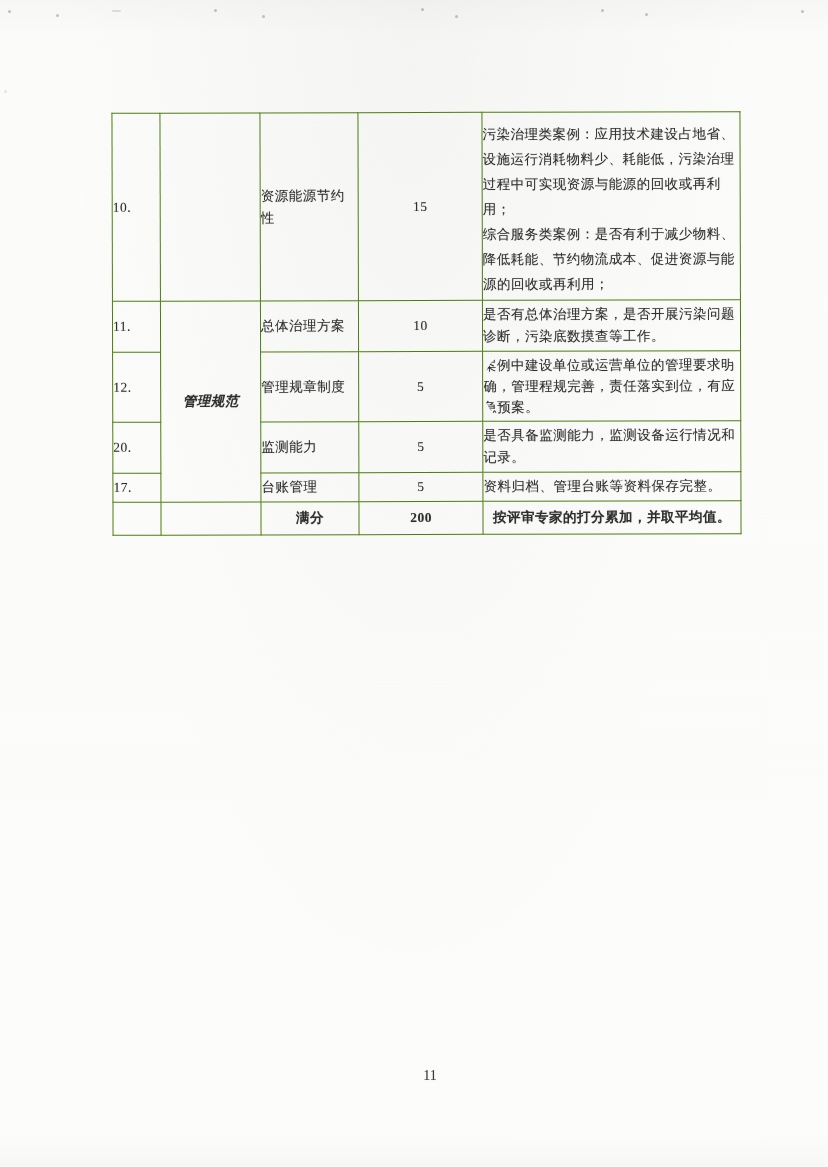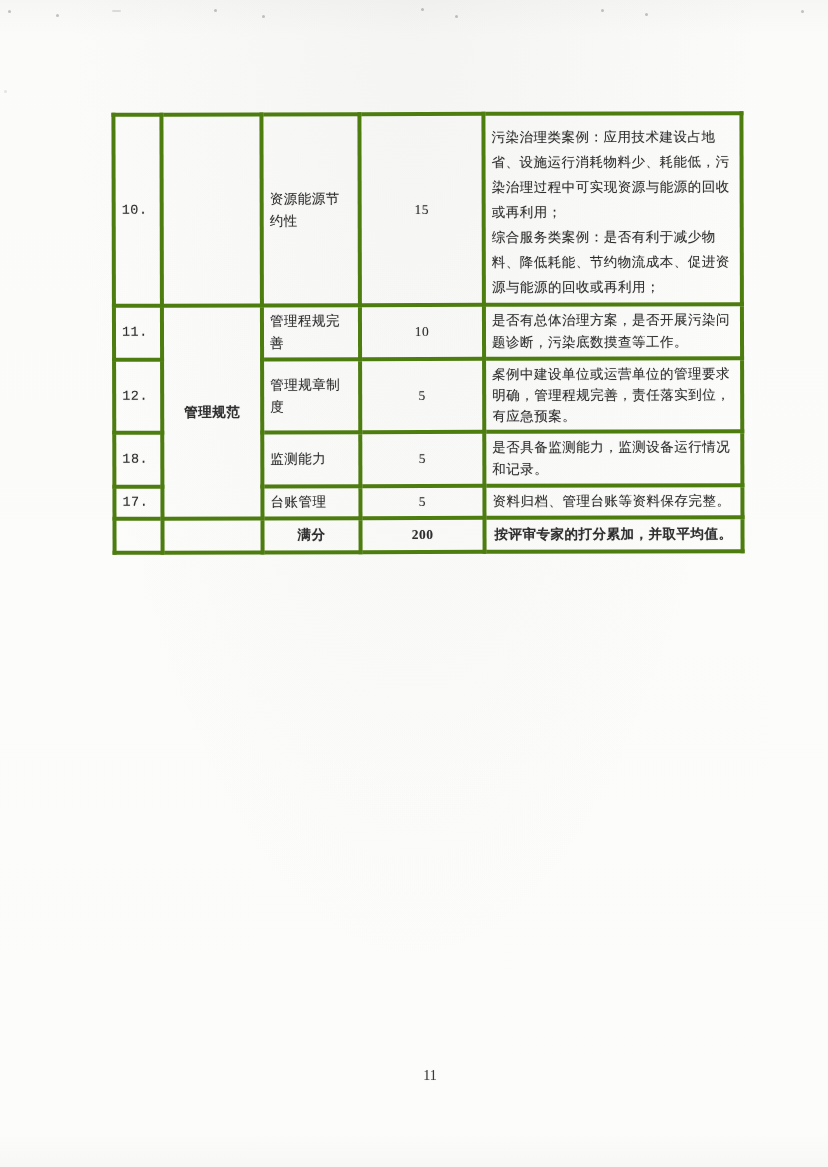"污染治理类案例：应用技术建设占地省、设施运行消耗物料少、耗能低，污染治理过程中可" .doc-table td { border: 4px solid #4d7c0f -> 1px solid #4d7c0f; padding: 3px 6px -> 3px 0 }
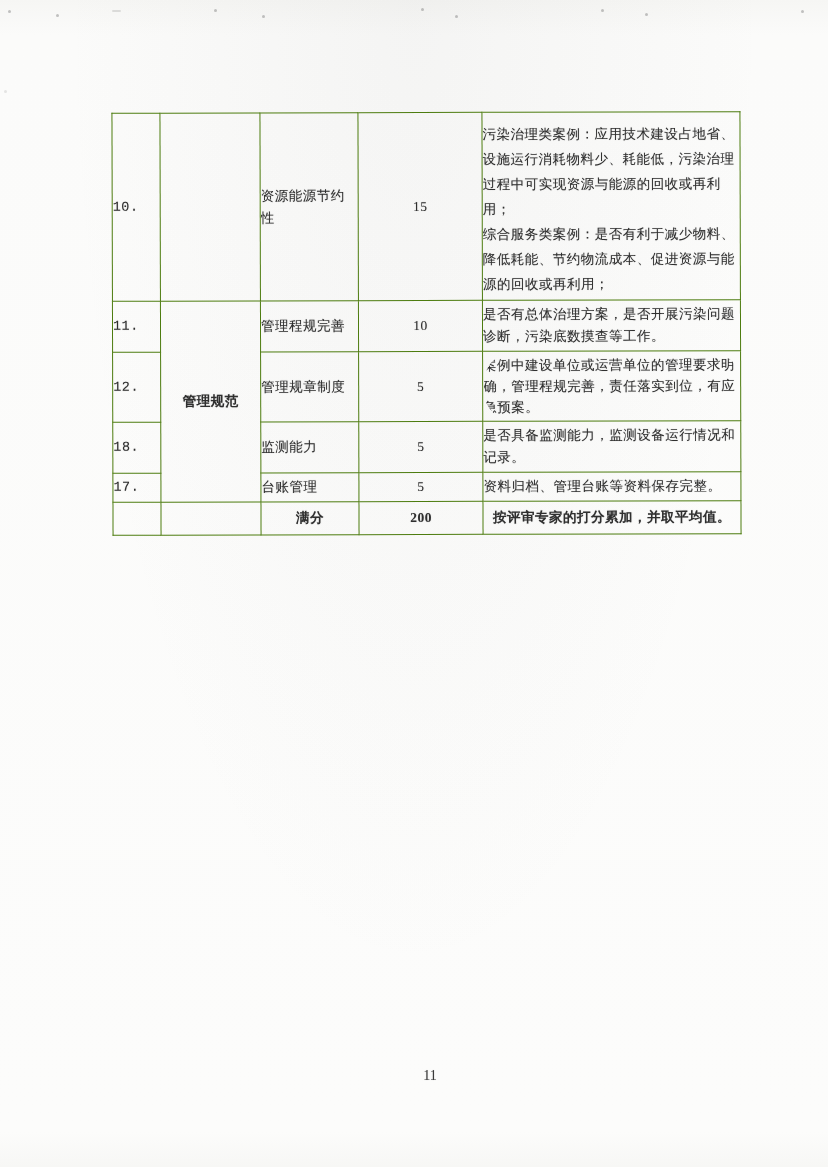"10." .num-cell { font-family: Liberation Mono, monospace -> Liberation Serif, serif }
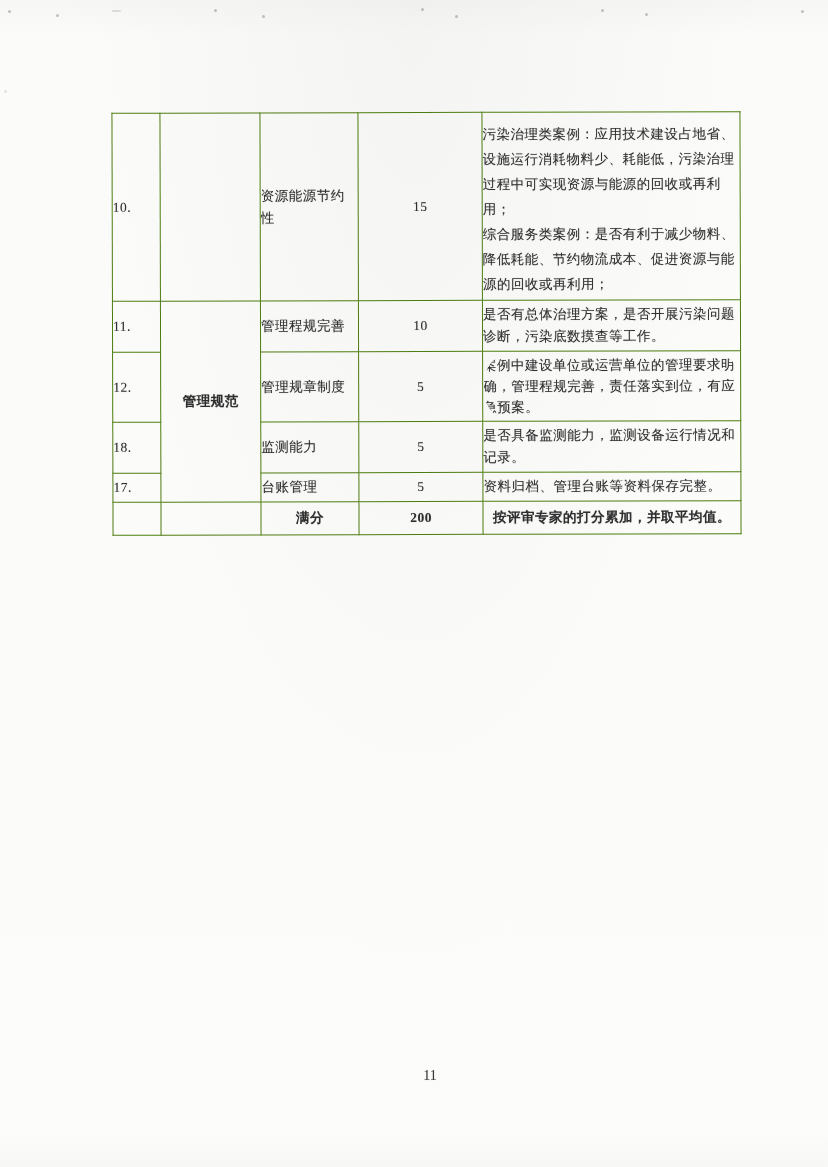"管理程规完善" td.item-cell { text: 管理程规完善 -> 总体治理方案 }
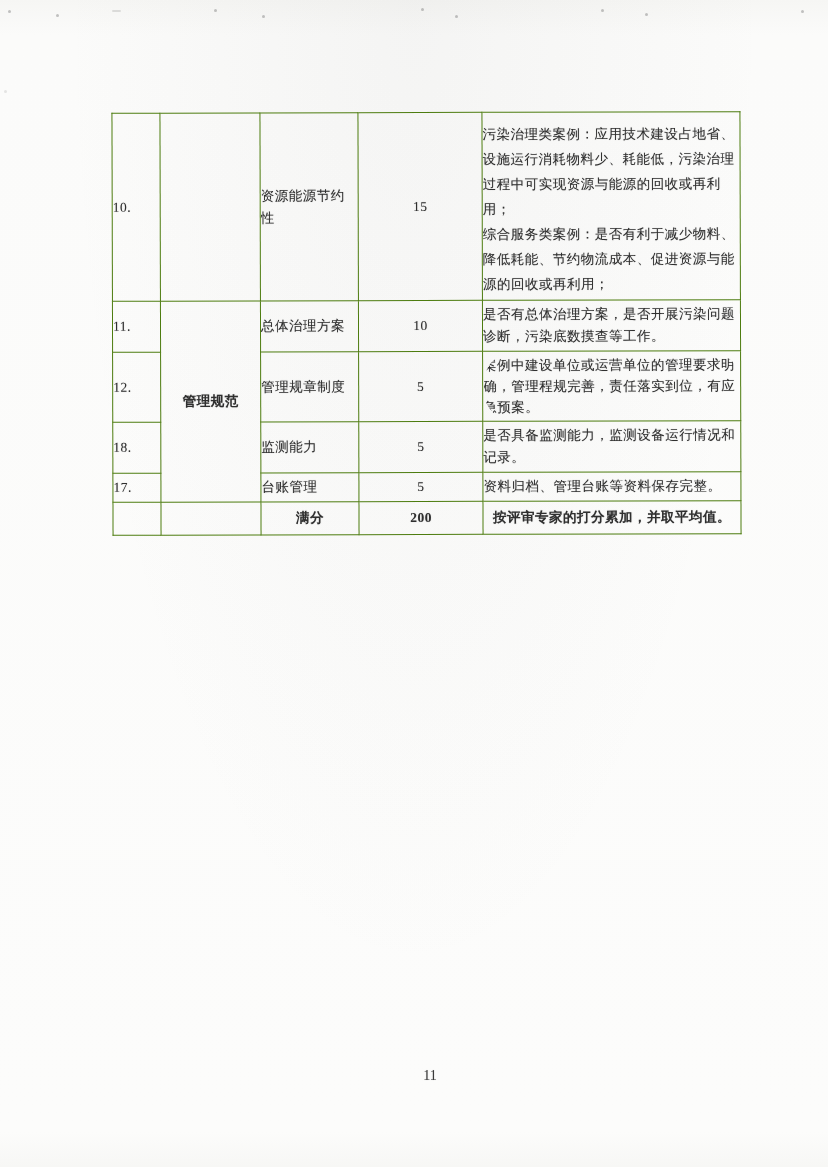"管理规范" .category-cell { font-style: none -> italic }
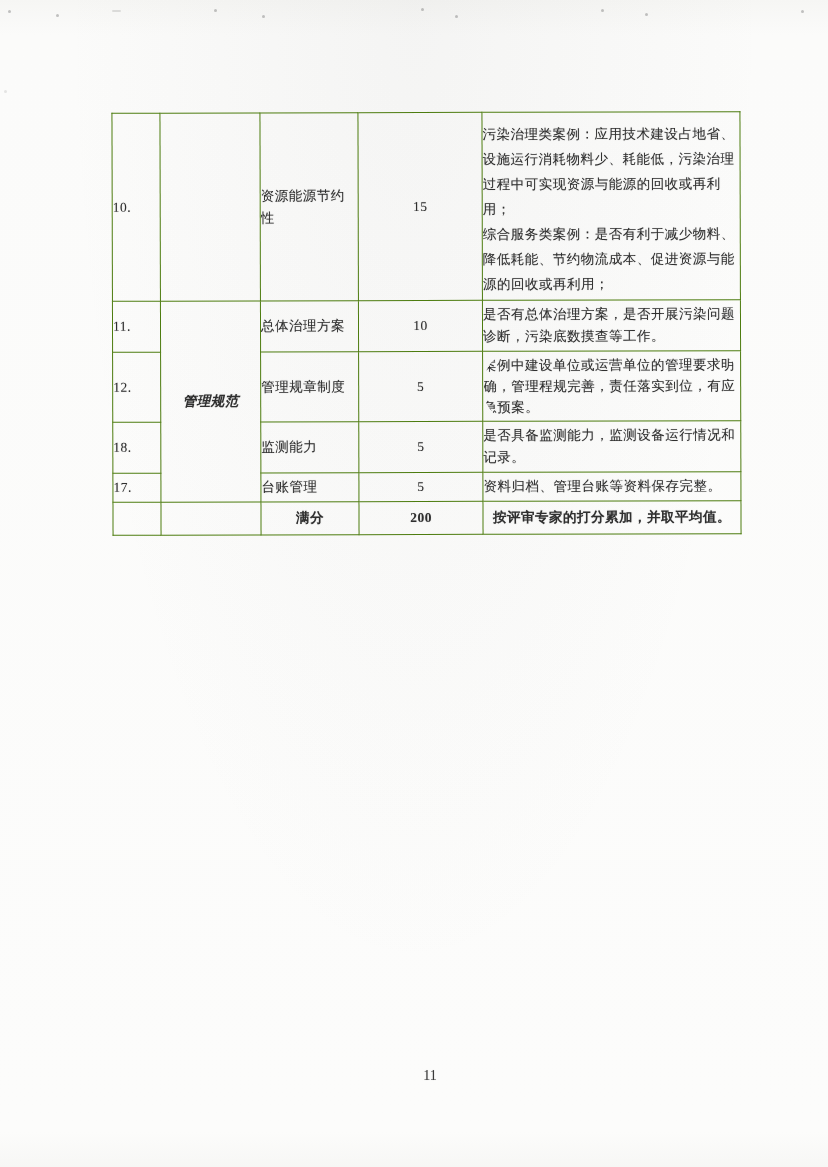"18." td.num-cell { text: 18 -> 20 }
